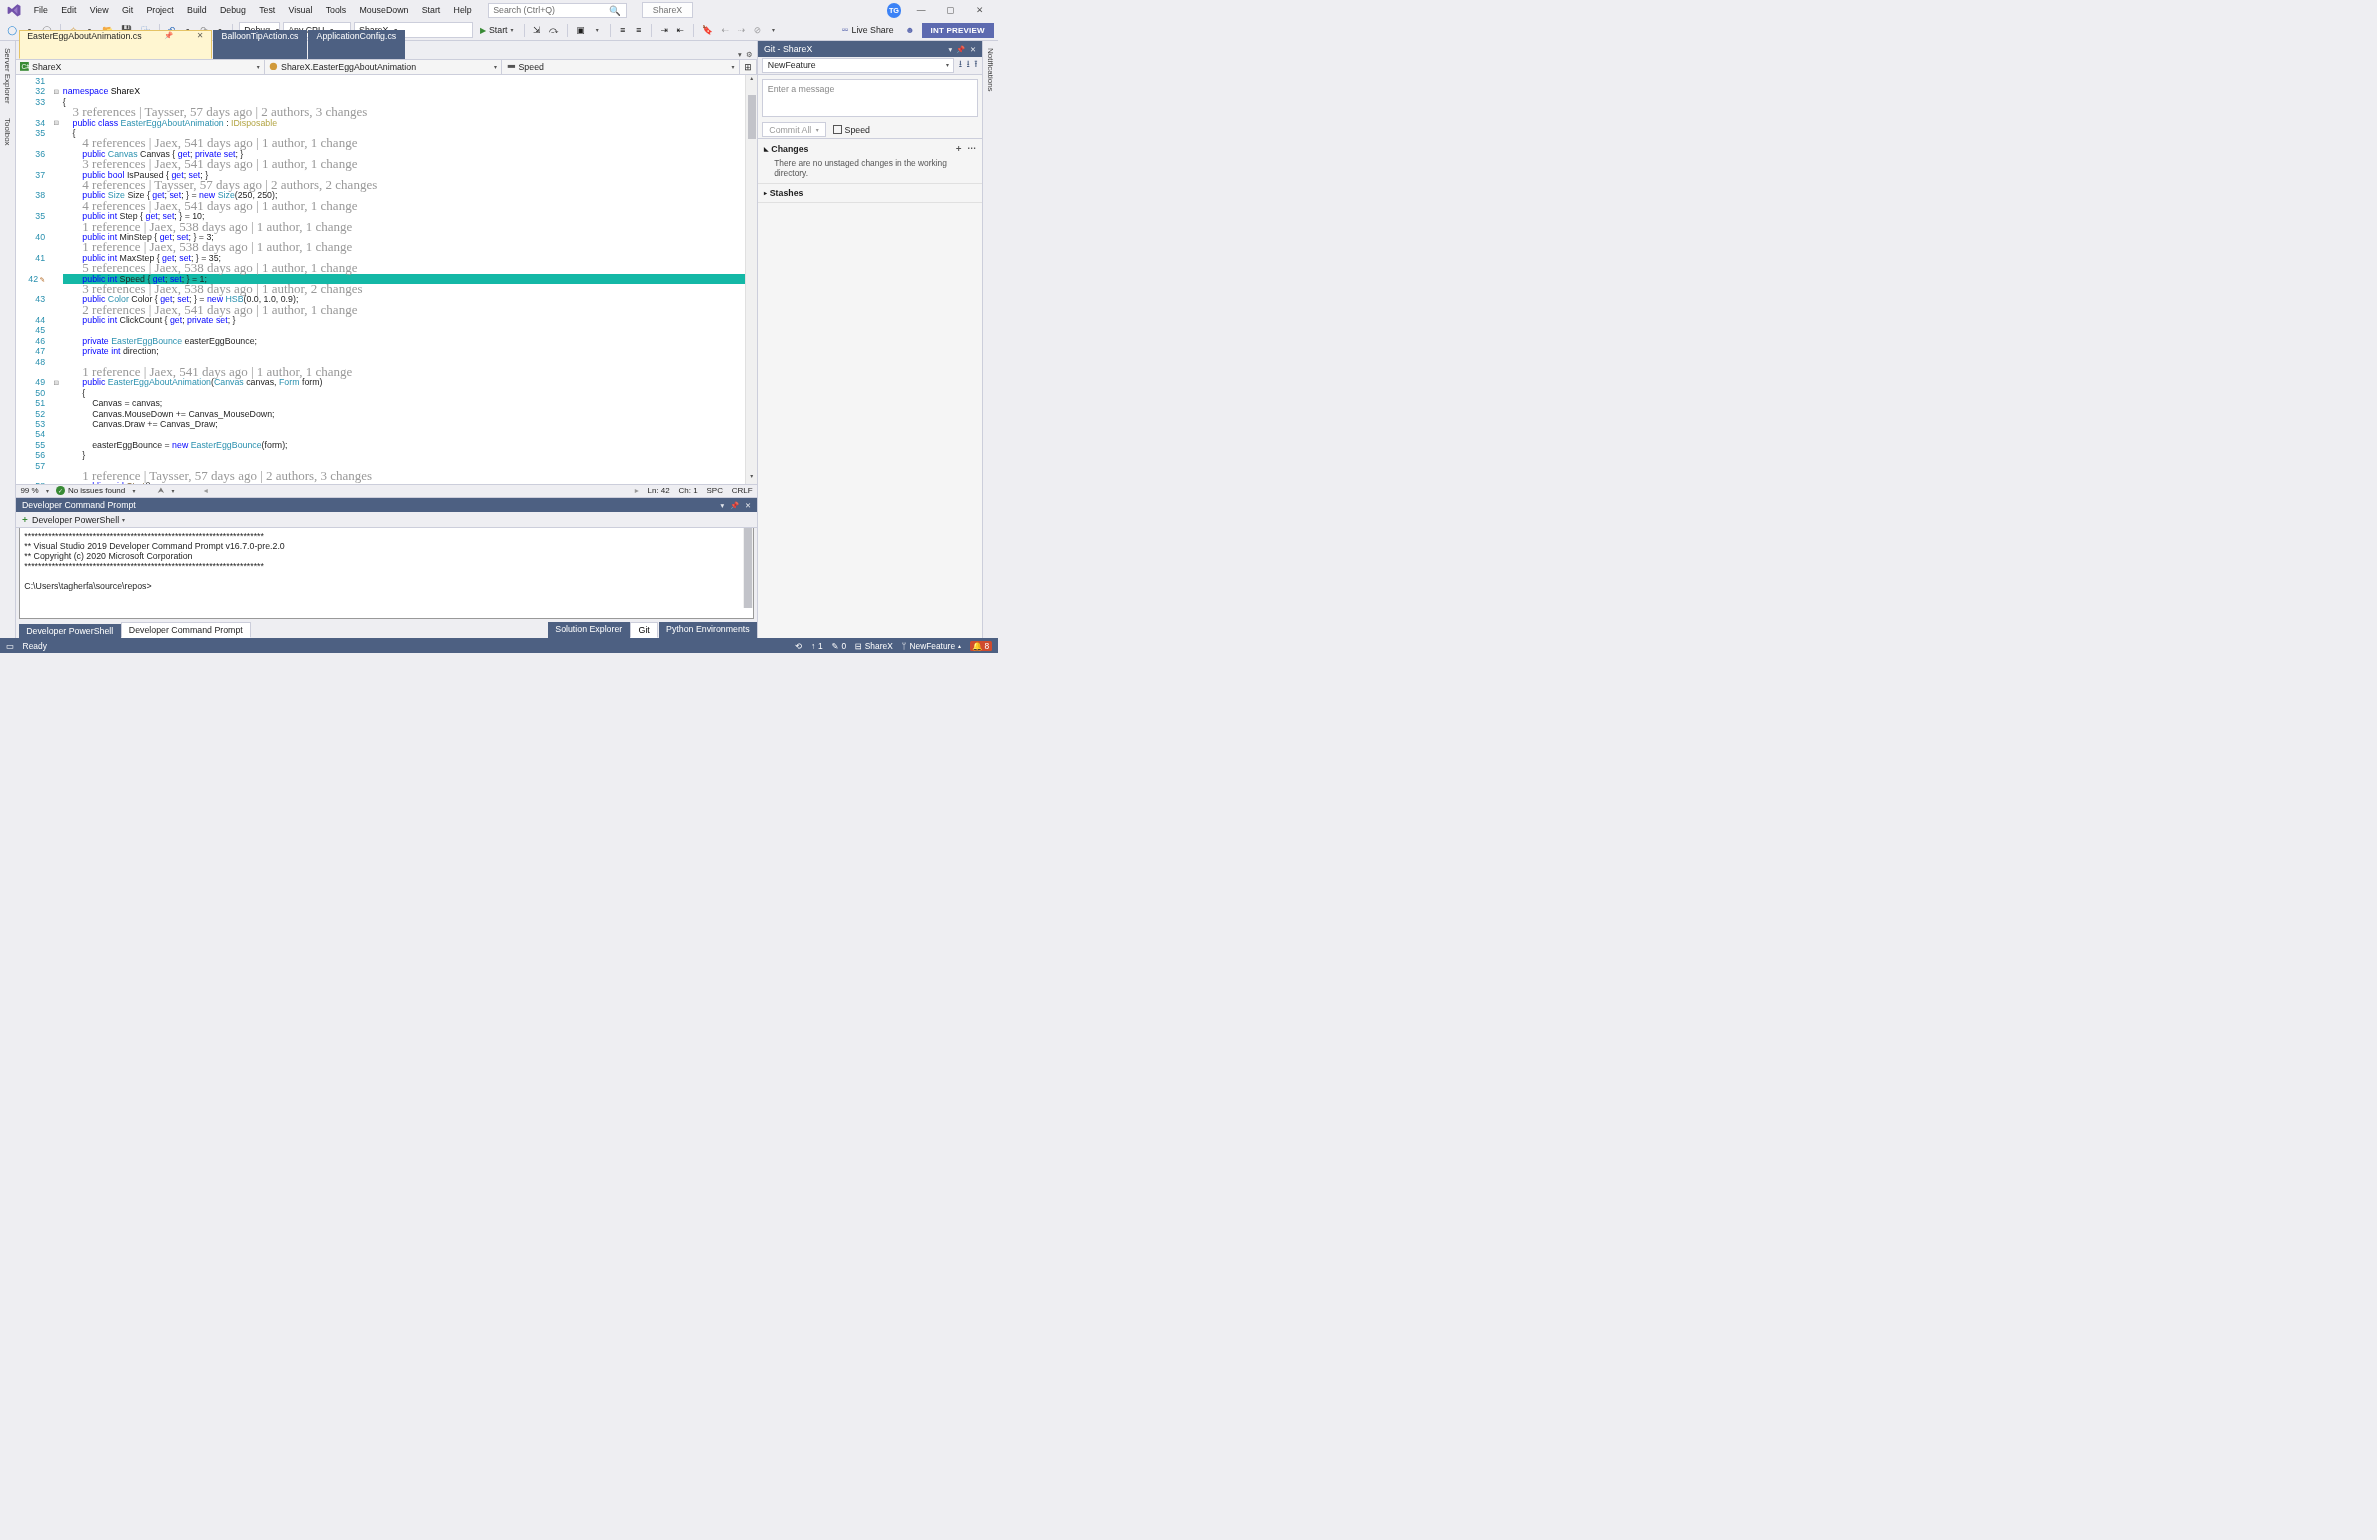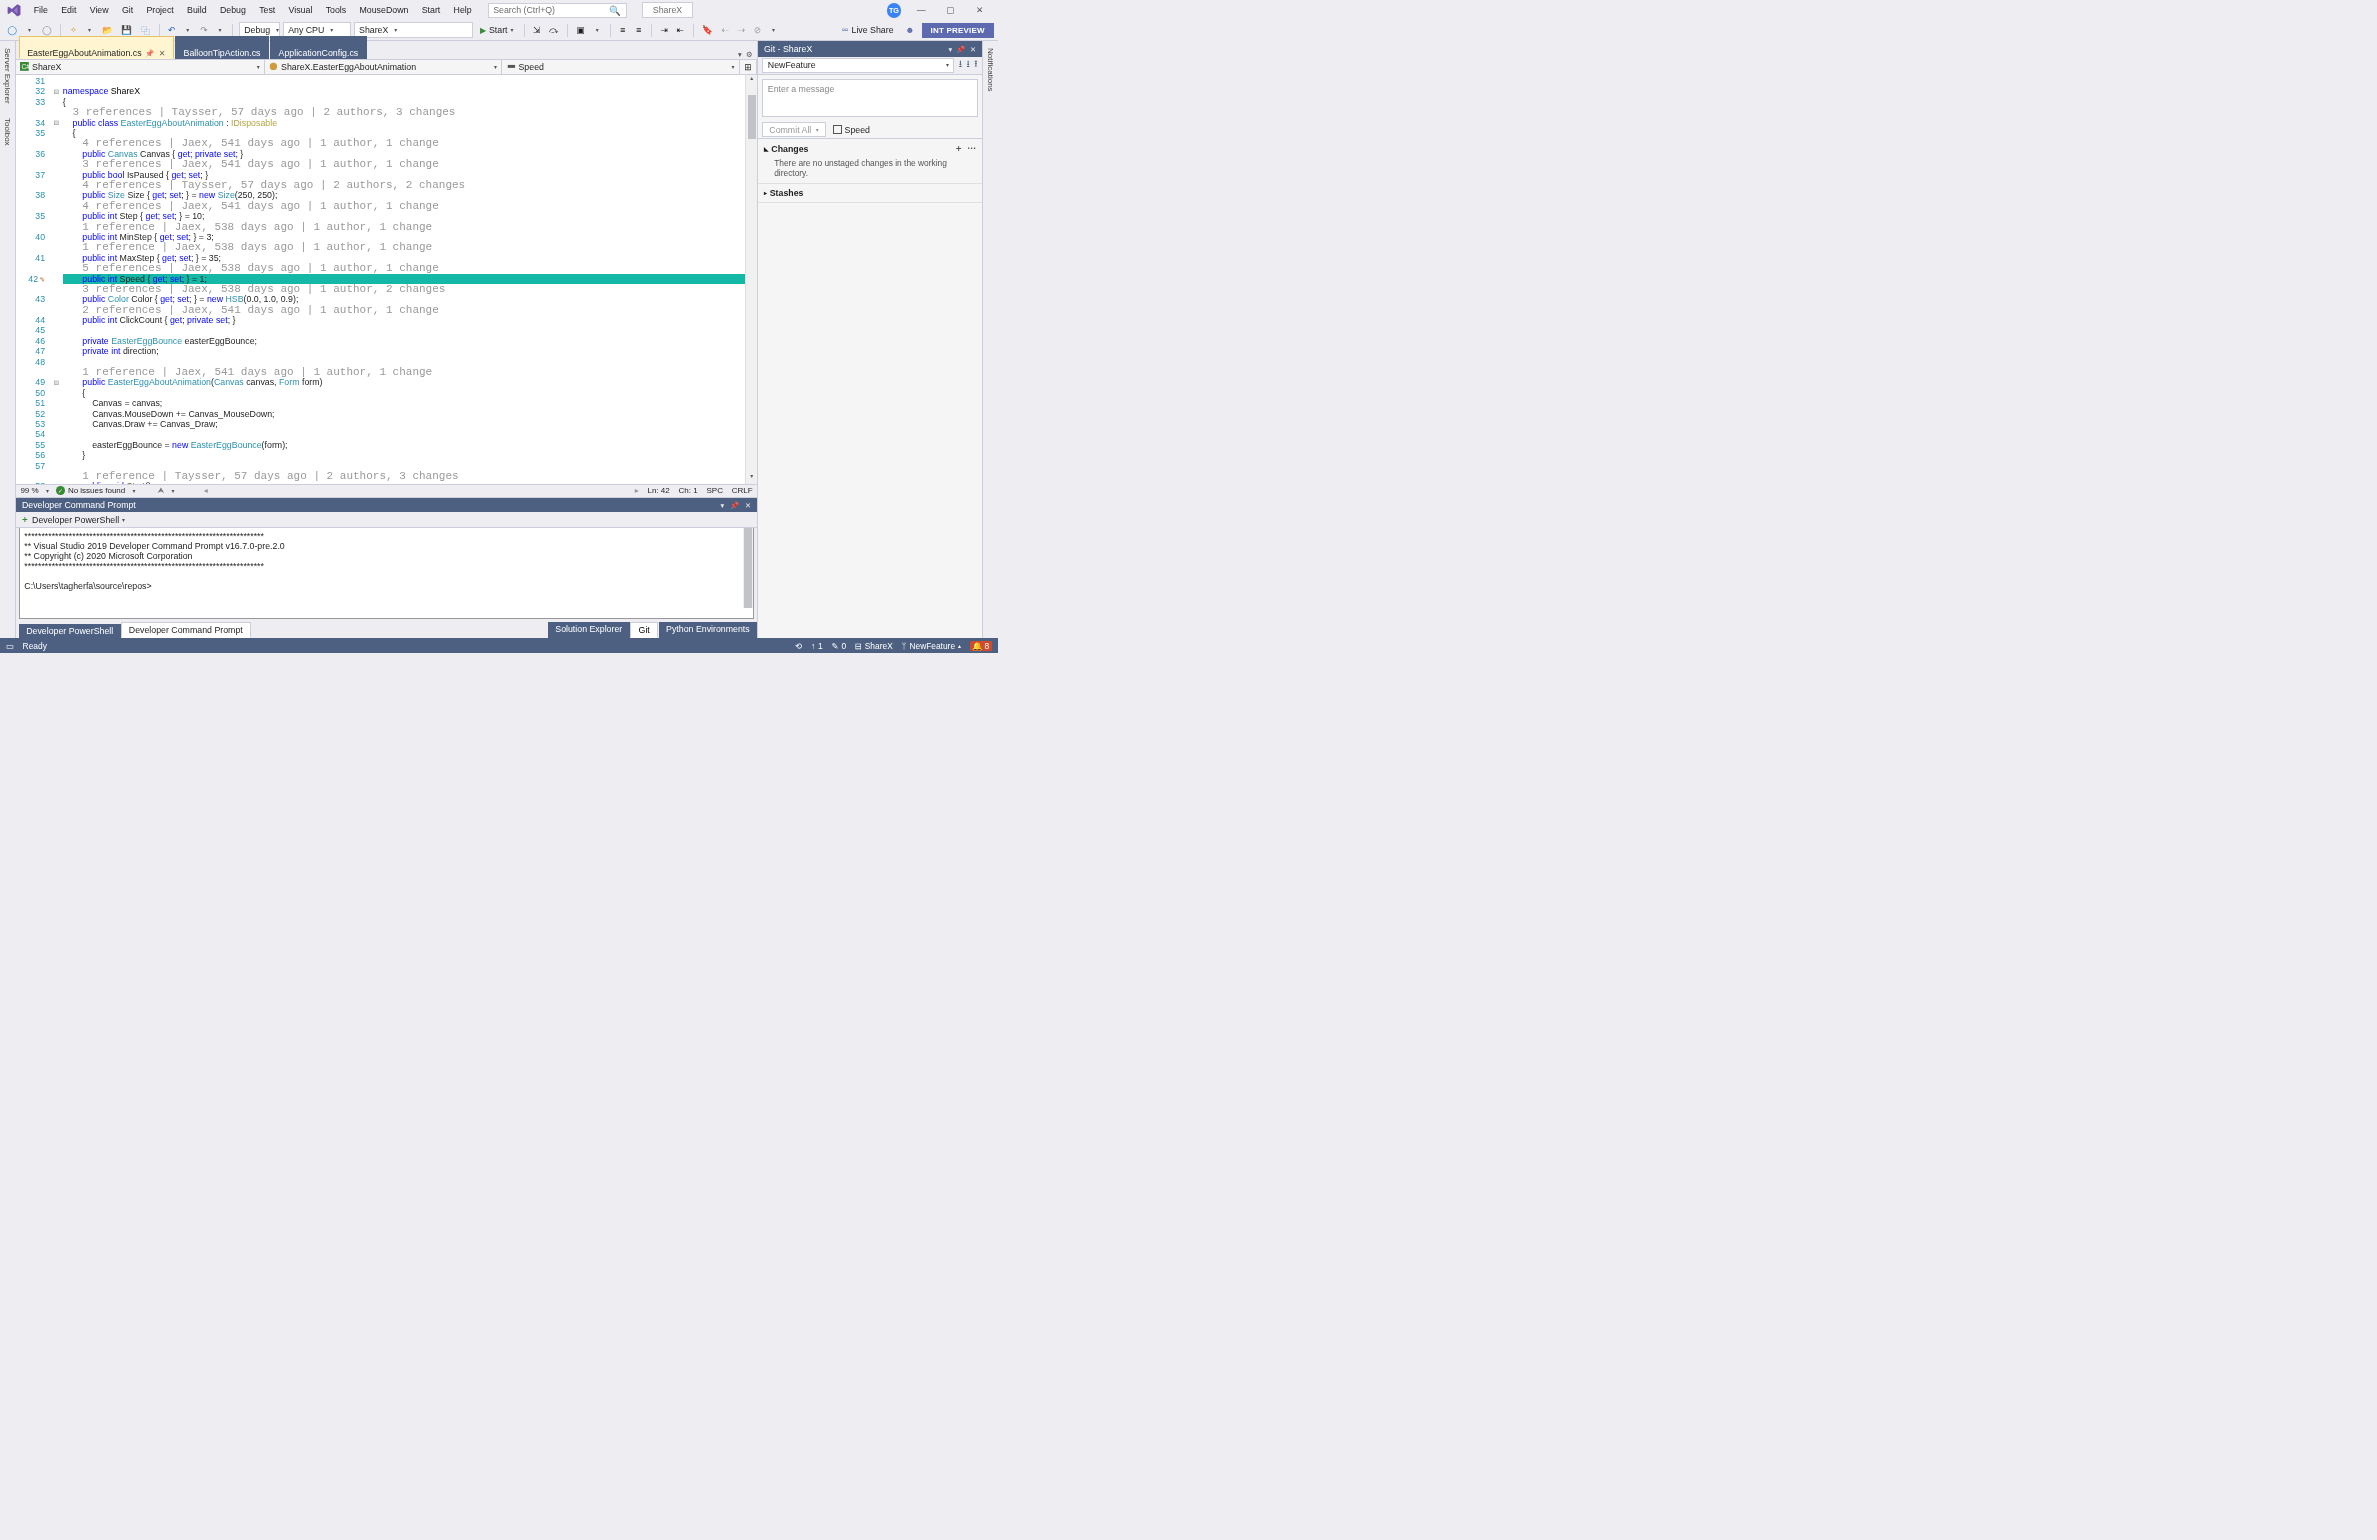"EasterEggAboutAnimation.cs" .doctab { align-items: flex-end -> flex-start; gap: 4px -> 23px; height: 23px -> 29px }
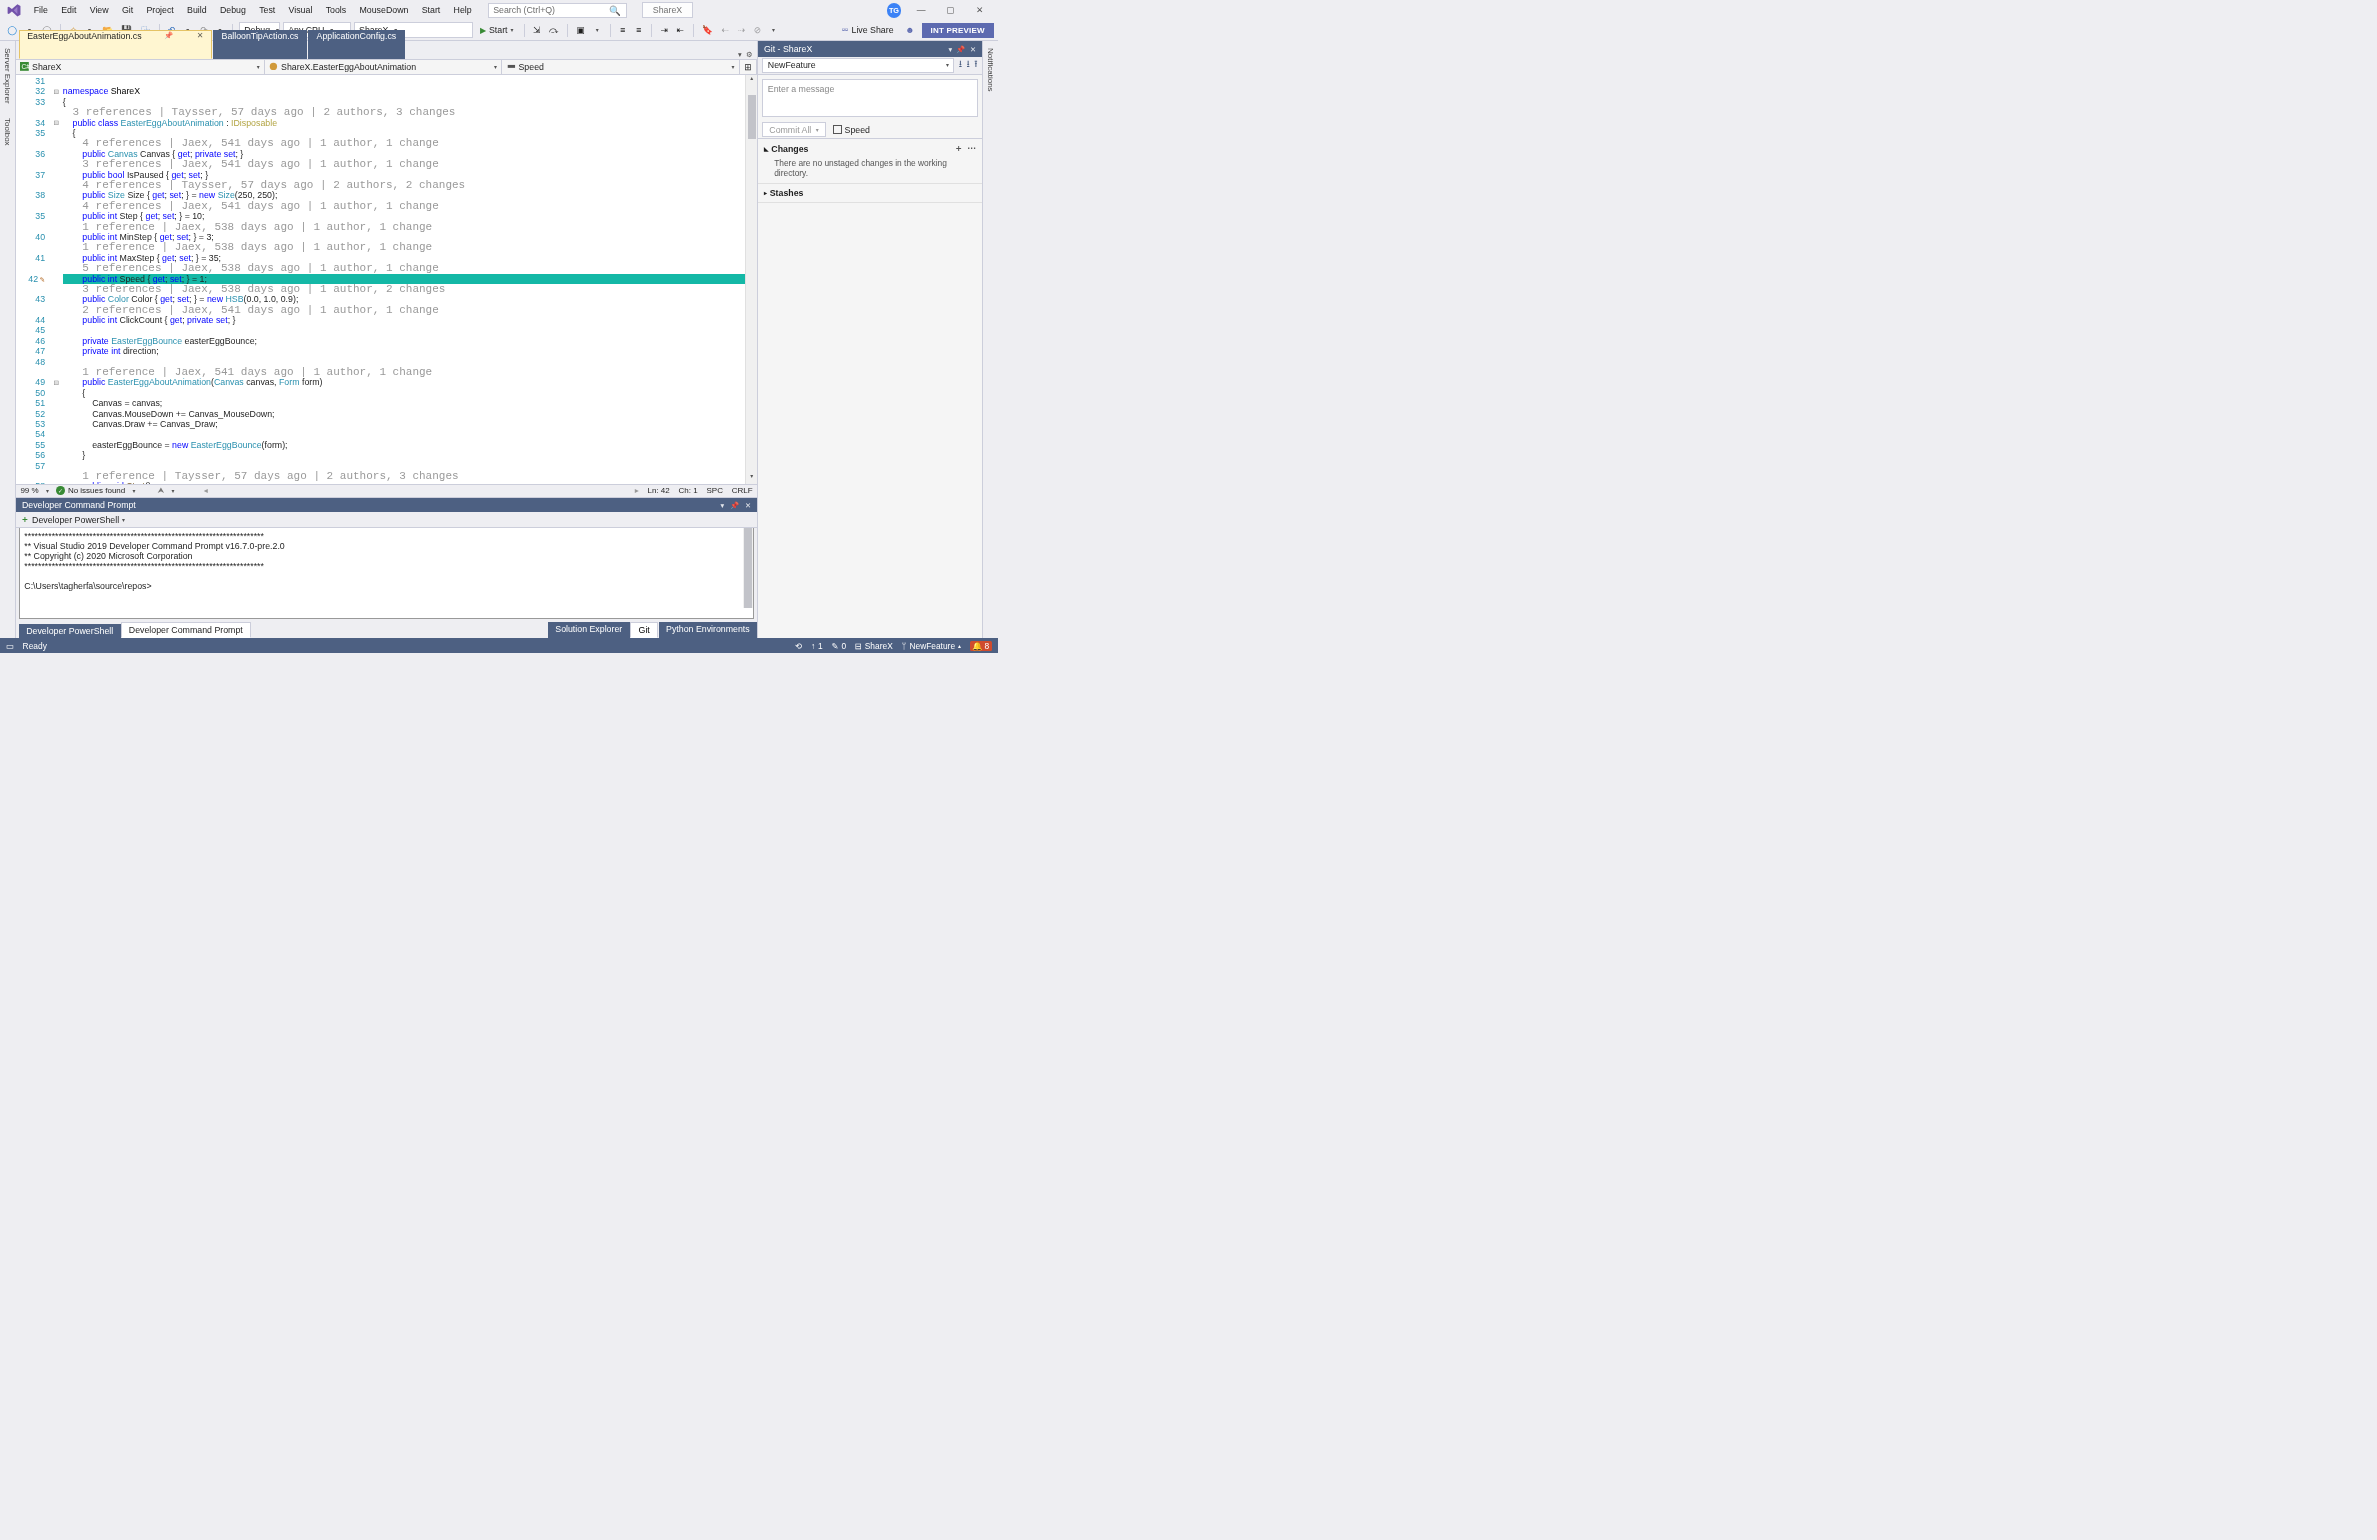"3 references | Taysser, 57" .codelens { font-family: Liberation Mono, monospace -> Liberation Serif, serif; font-size: 11px -> 13px }
